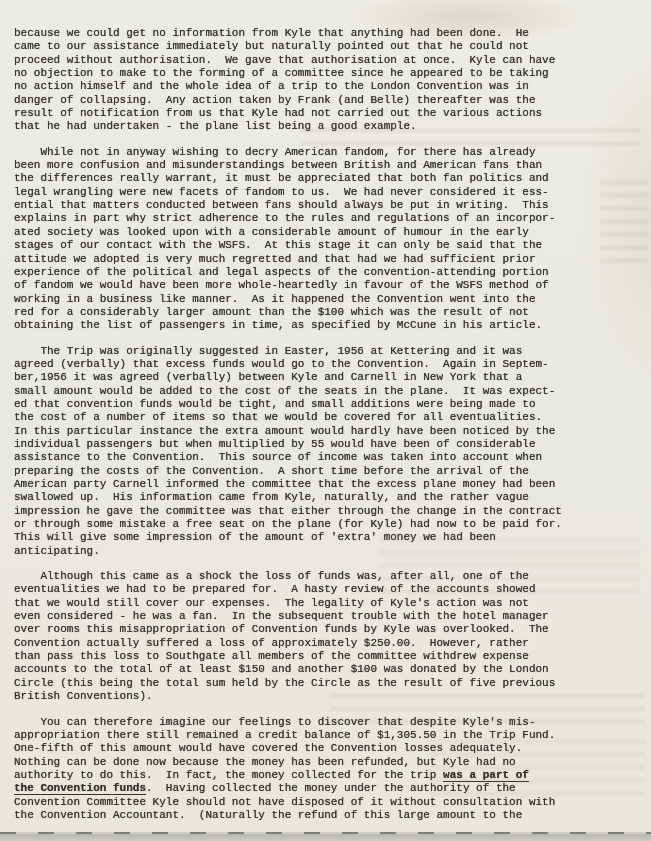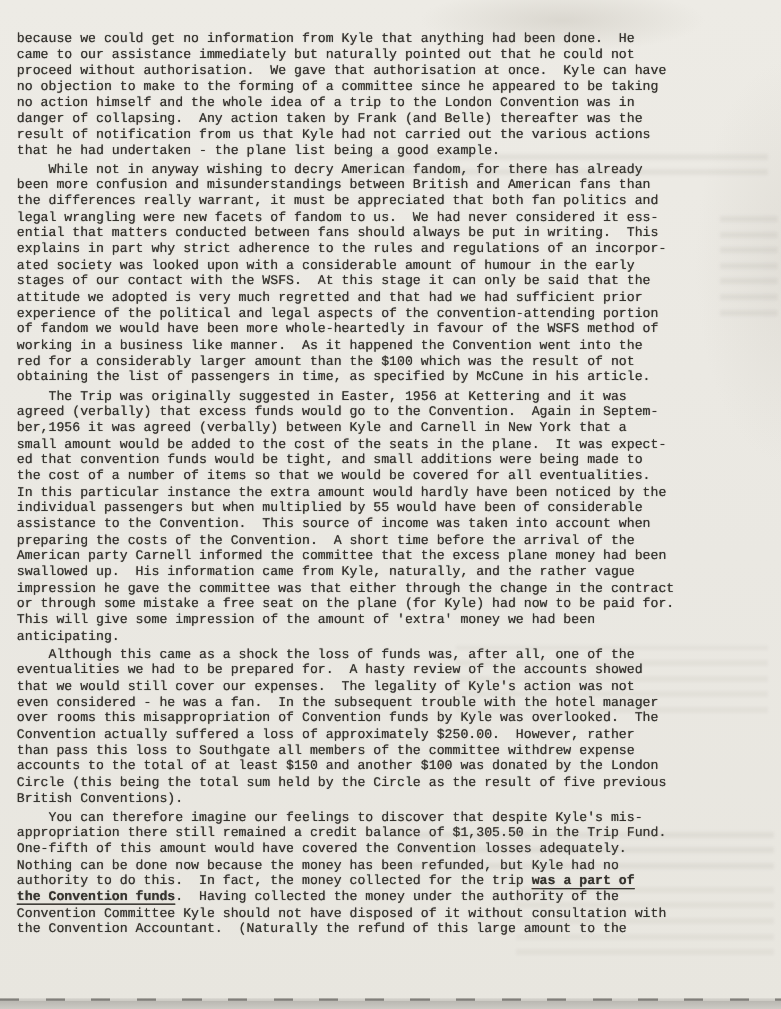"While not in anyway wishing" .para + .para { margin-top: 2px -> 12px }
